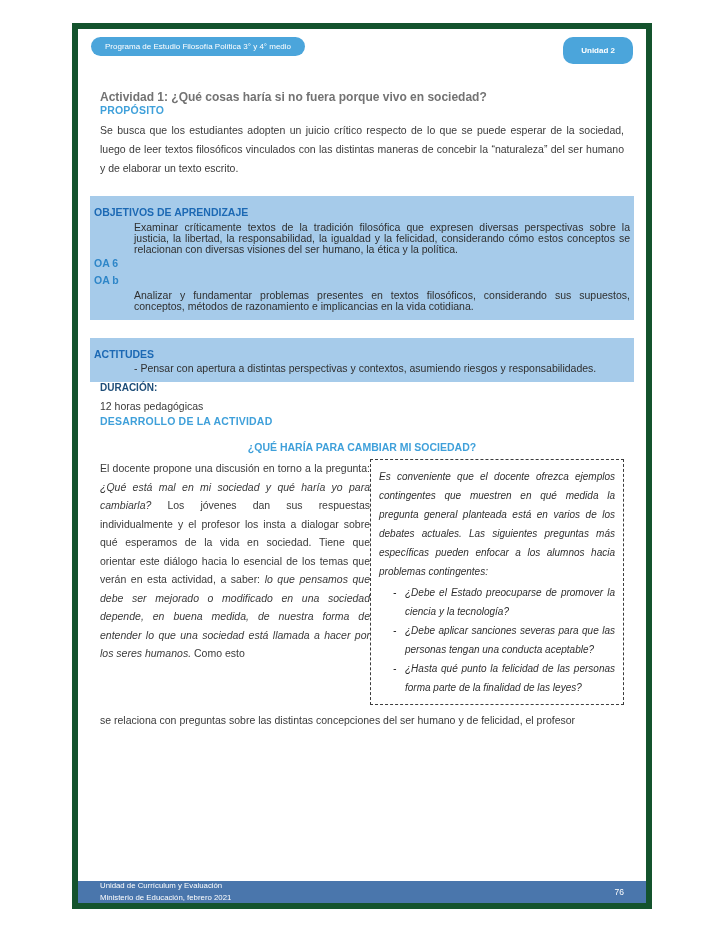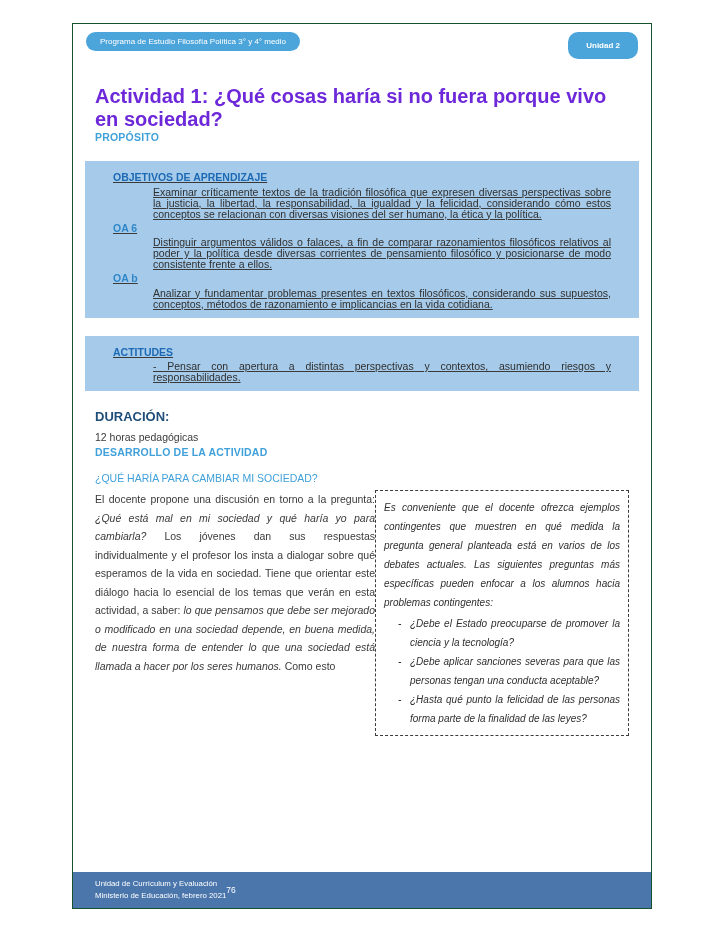"Programa de Estudio Filosofía Política" .page { border: 1px solid #14532d -> 6px solid #14532d }
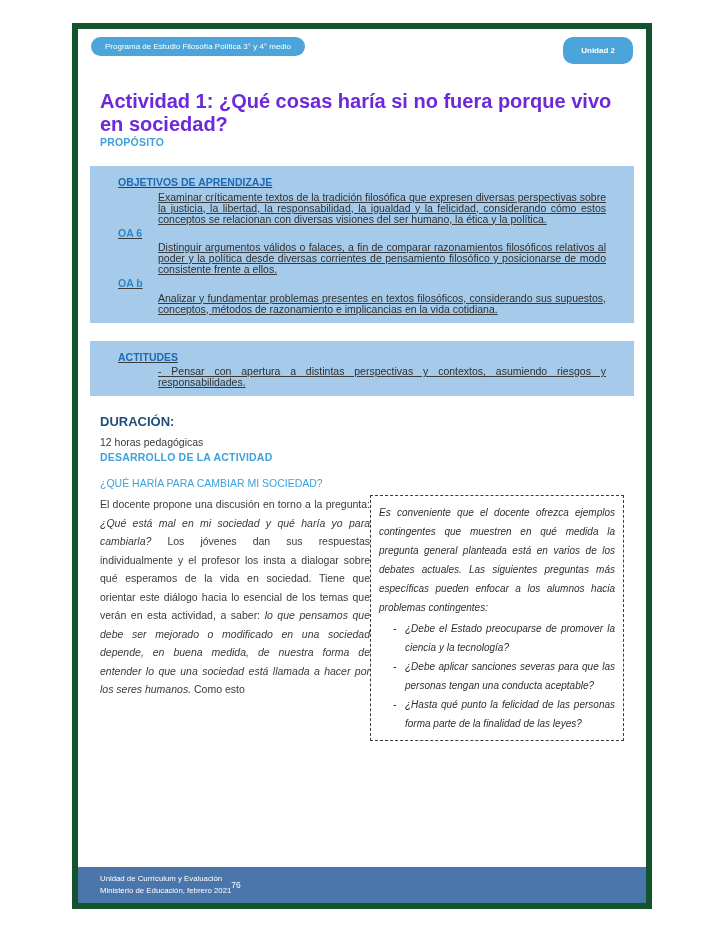"Actividad 1: ¿Qué cosas haría" .title { color: #6d28d9 -> #737373; font-size: 20px -> 12px }
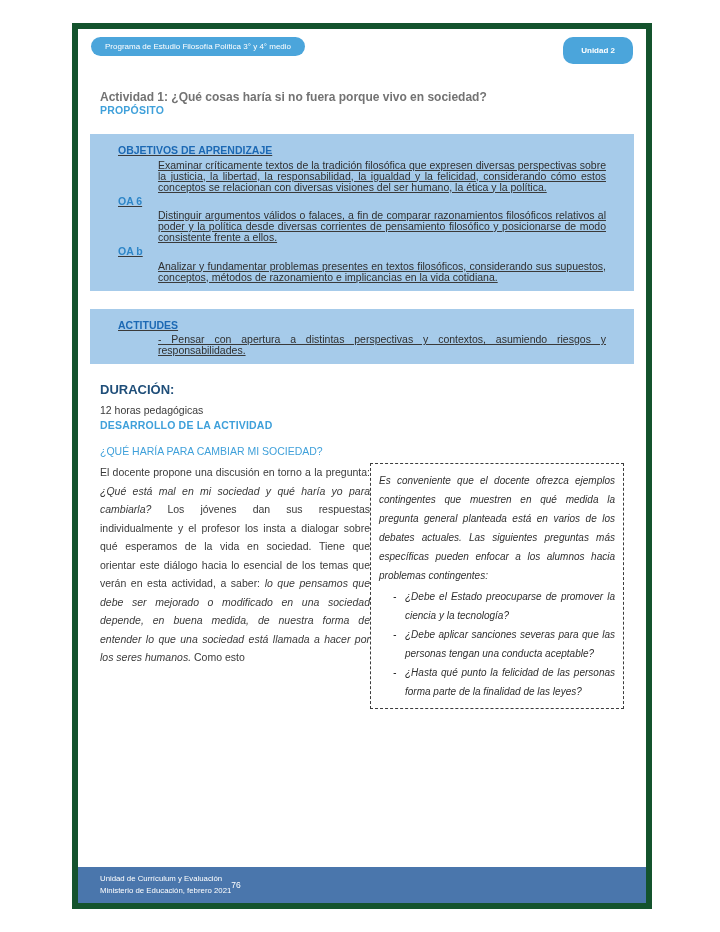"Se busca que los estudiantes" p.body-text { html: none -> <p>Se busca que los estudiantes adopten un juicio crítico respecto de lo que se puede esperar de la sociedad, luego de leer textos filosóficos vinculados con las distintas maneras de concebir la “naturaleza” del ser humano y de elaborar un texto escrito.</p> }
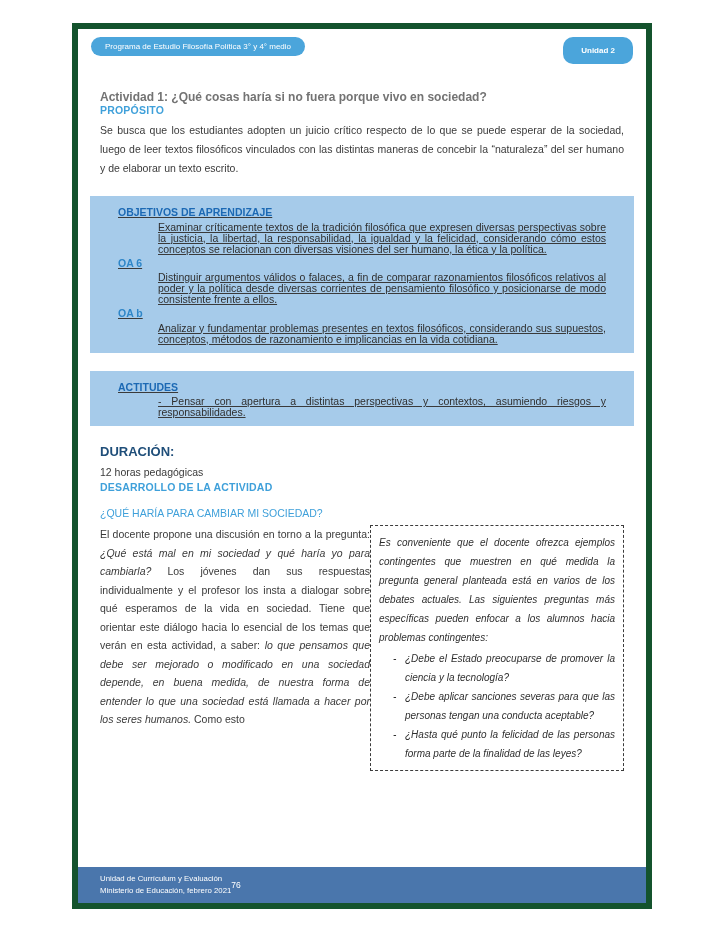"OBJETIVOS DE APRENDIZAJE" .blue-box { padding: 8px 28px 8px -> 8px 4px 8px; text-decoration: underline -> none }
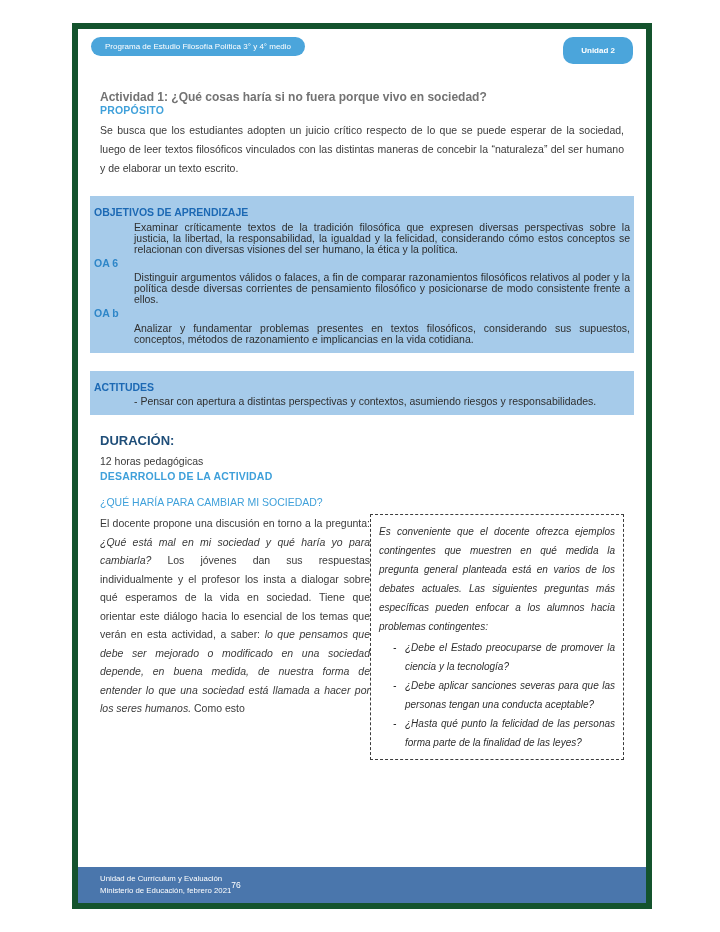"Distinguir argumentos válidos o falaces," p.box-text { html: <p>Distinguir argumentos válidos o falaces, a fin de comparar razonamientos filosóficos relativos al poder y la política desde diversas corrientes de pensamiento filosófico y posicionarse de modo consistente frente a ellos.</p> -> none }
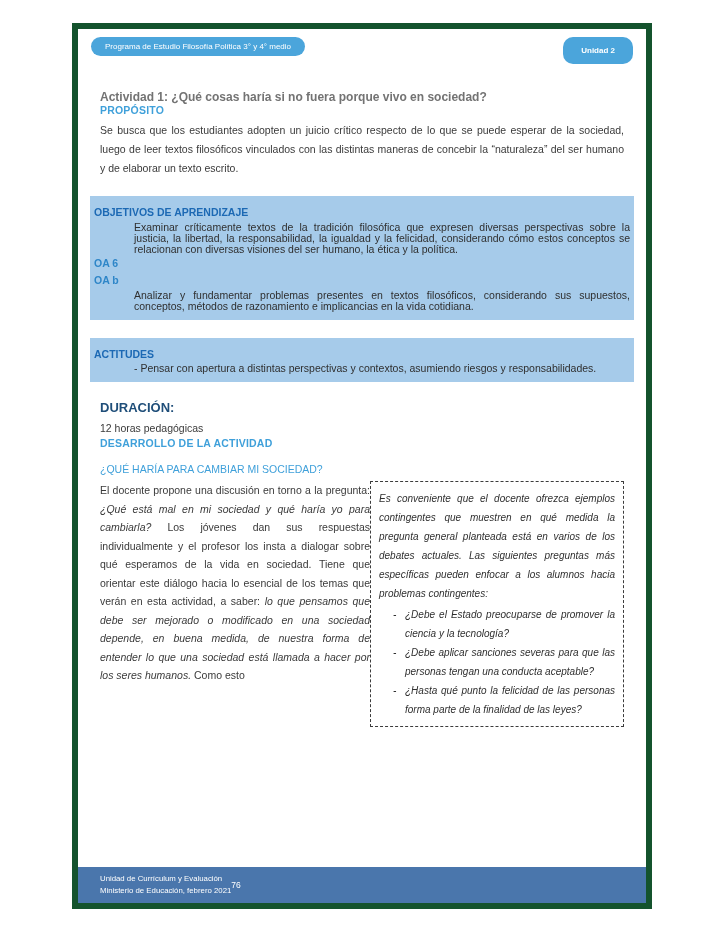"DURACIÓN:" .h-dark { font-size: 13px -> 10px; margin-top: 18px -> none }
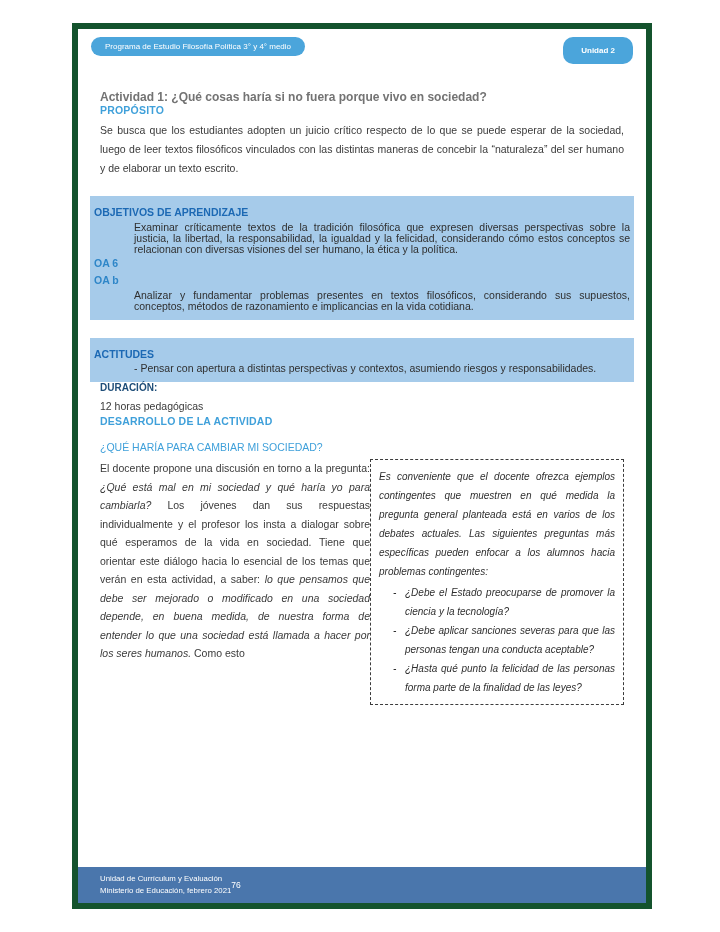"¿QUÉ HARÍA PARA CAMBIAR MI" .h-sub { font-weight: normal -> bold; text-align: none -> center }
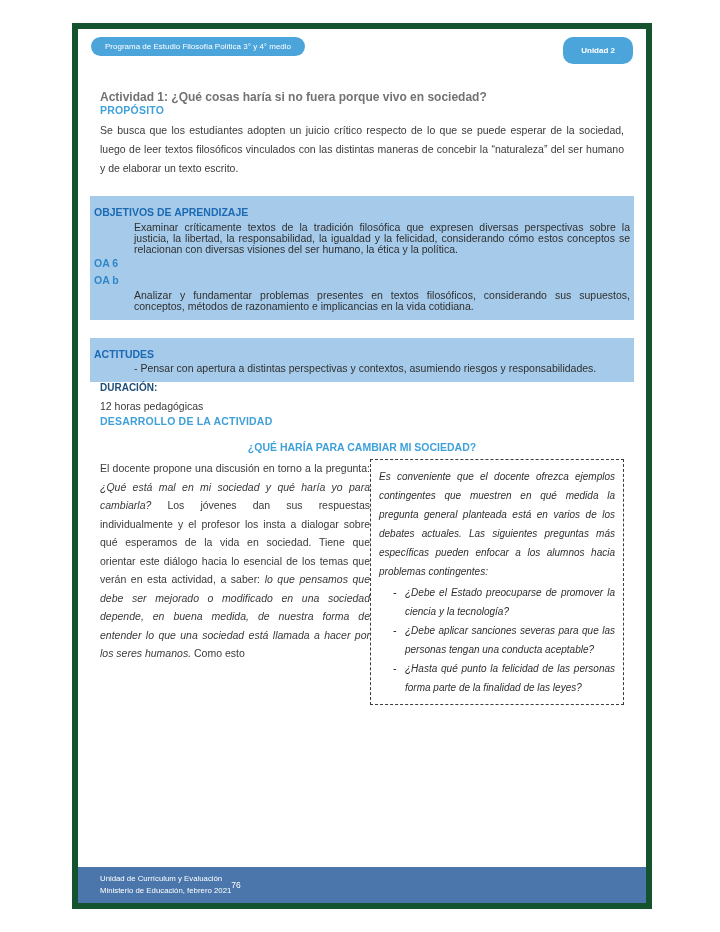"se relaciona con preguntas sobre" p.body-text { html: none -> <p>se relaciona con preguntas sobre las distintas concepciones del ser humano y de felicidad, el profesor</p> }
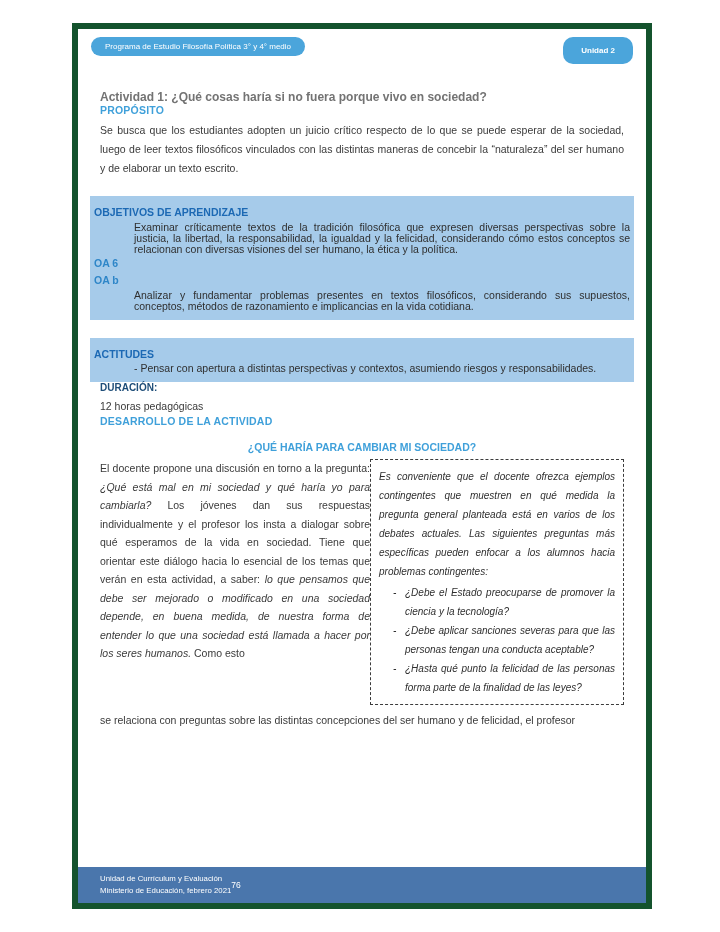"Unidad de Currículum y Evaluación" .footer { height: 36px -> 22px; justify-content: none -> space-between }
